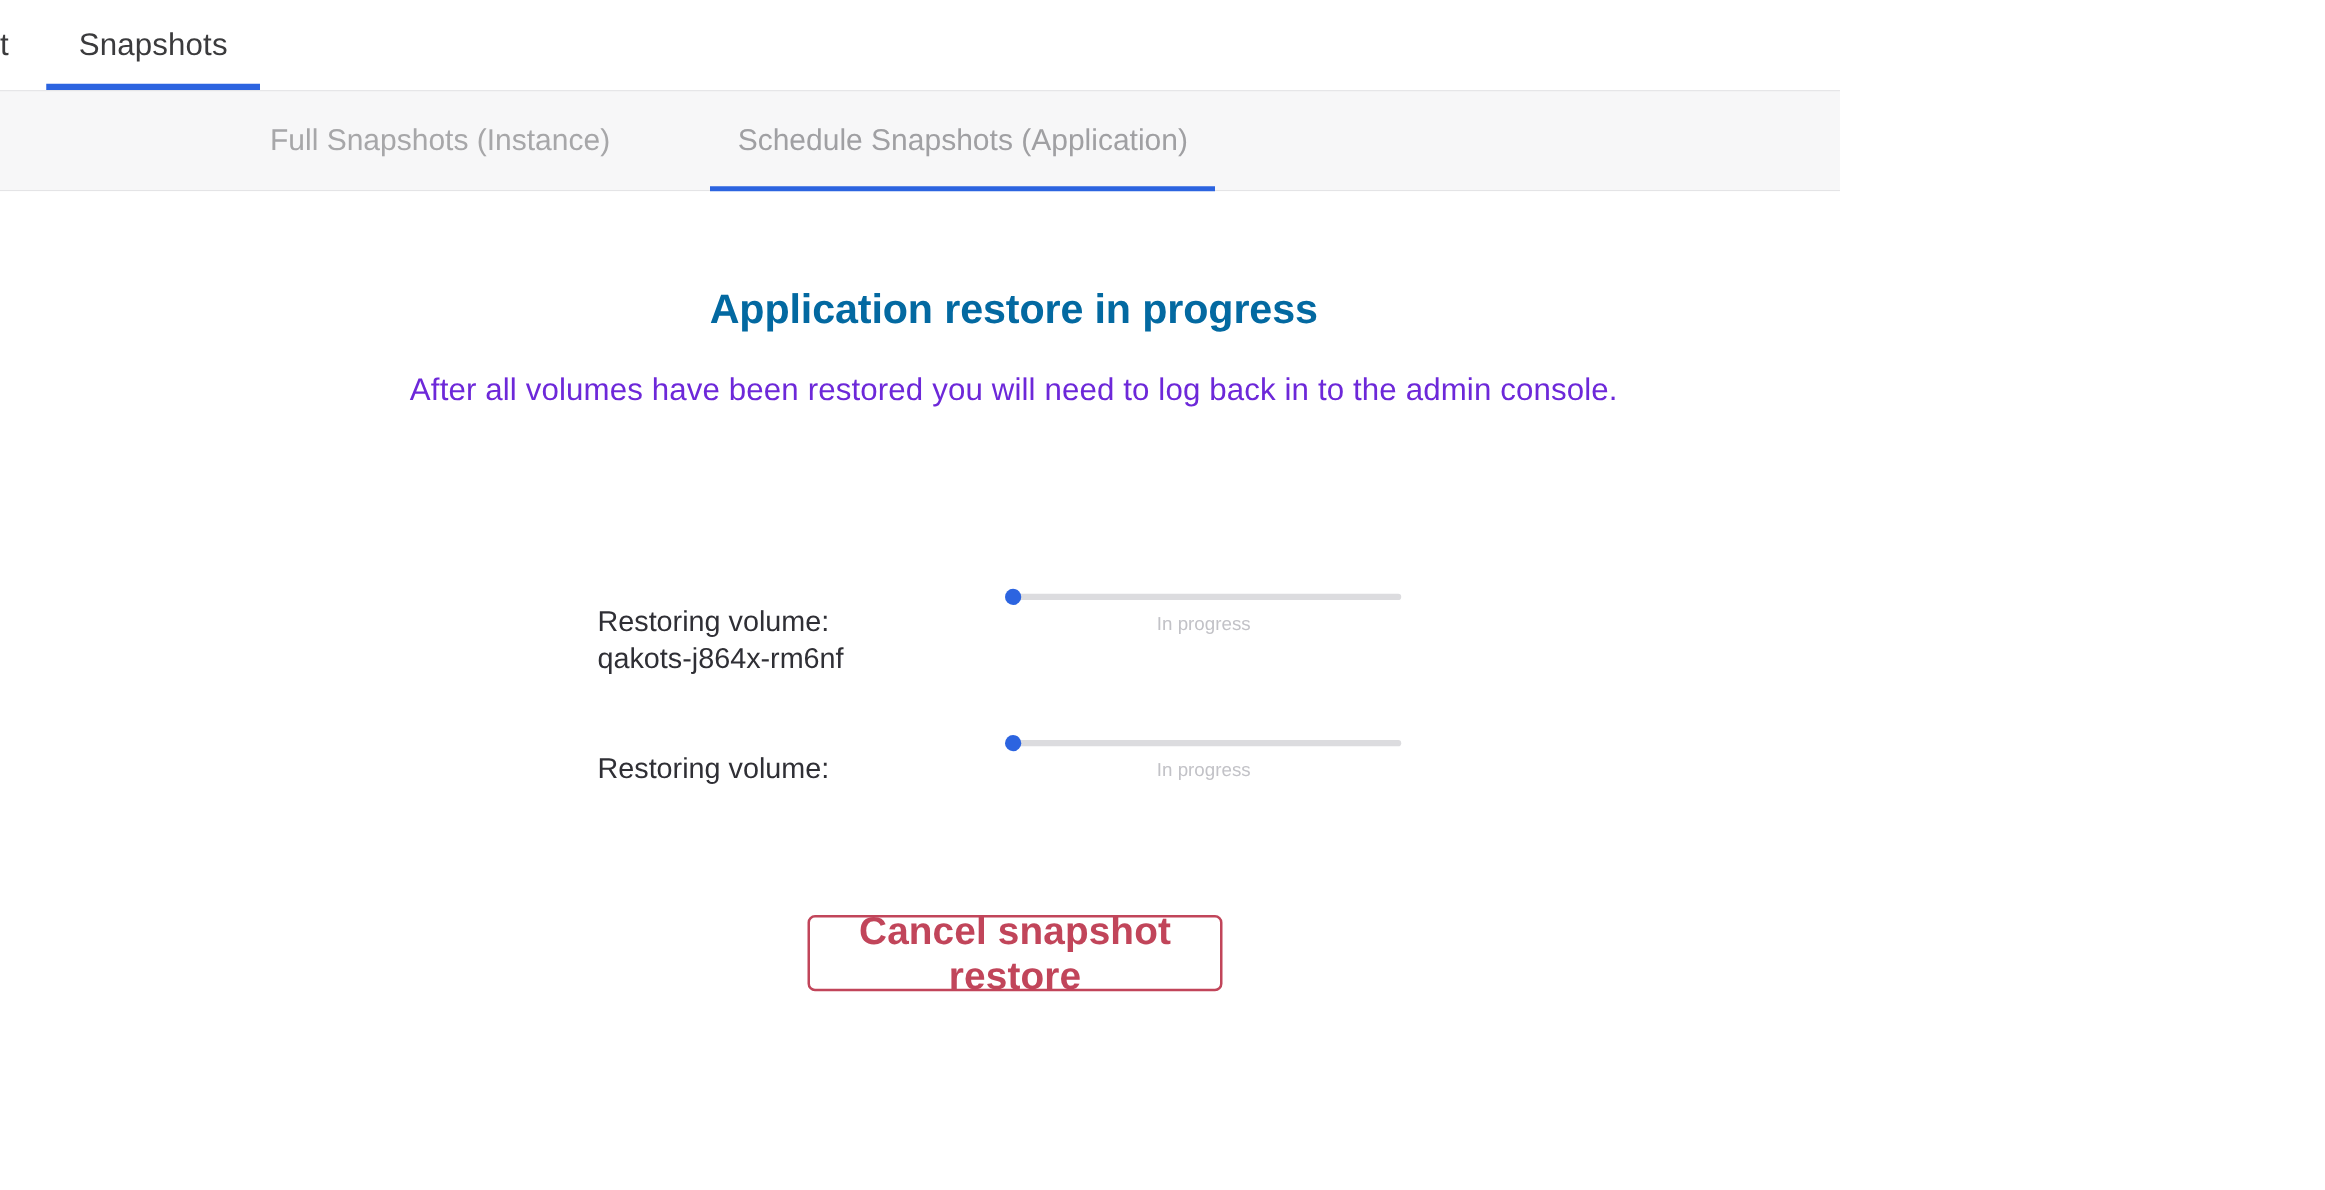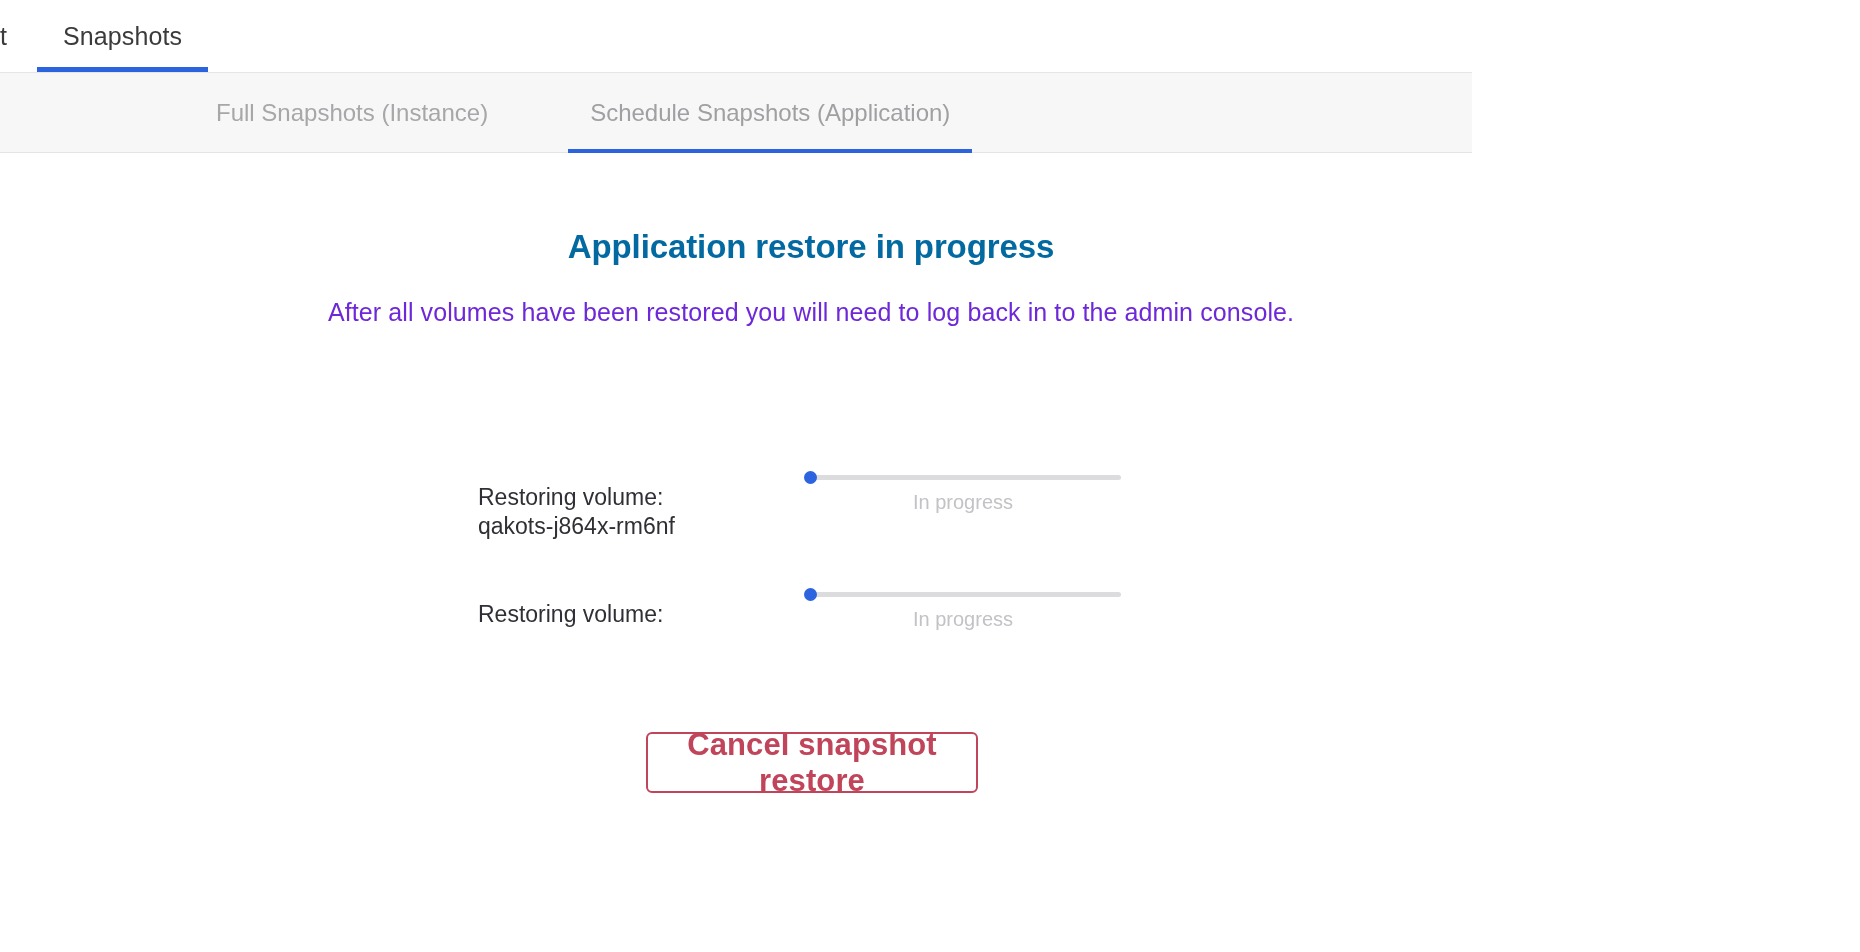"In progress" .progress-status { font-size: 20px -> 15px }
